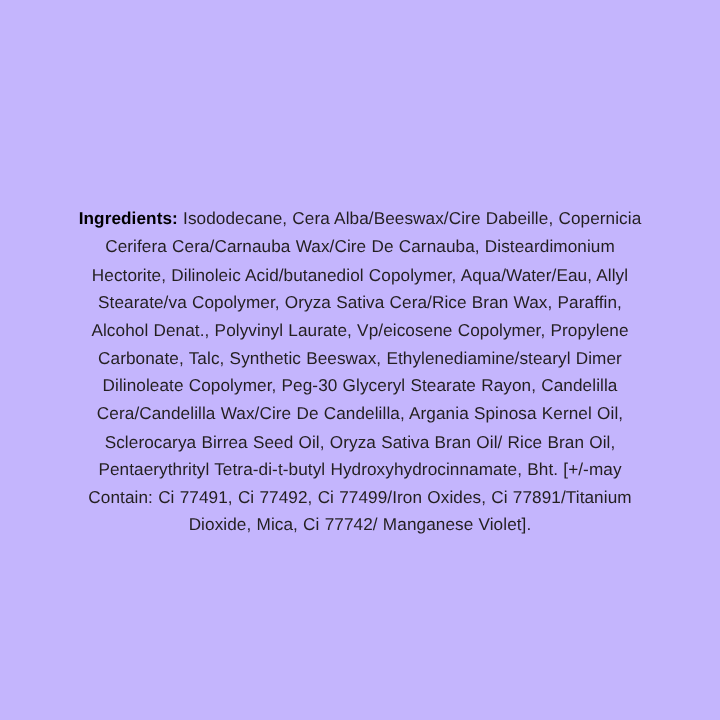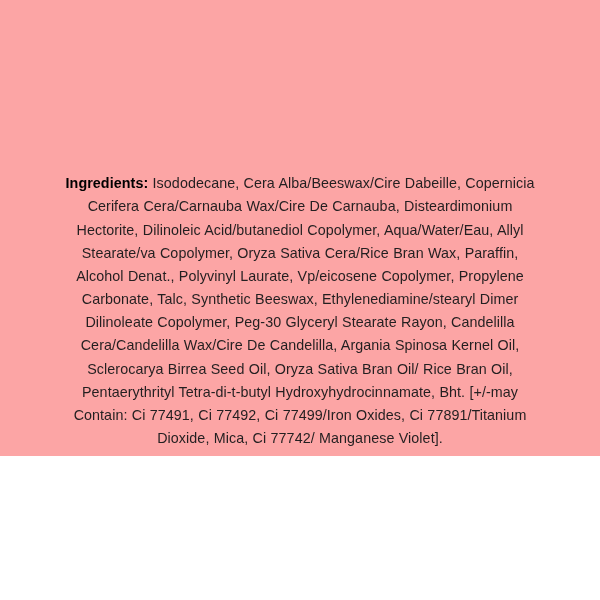"Ingredients: Isododecane, Cera" .page { background: #fca5a5 -> #c4b5fd; height: 456px -> 600px }
